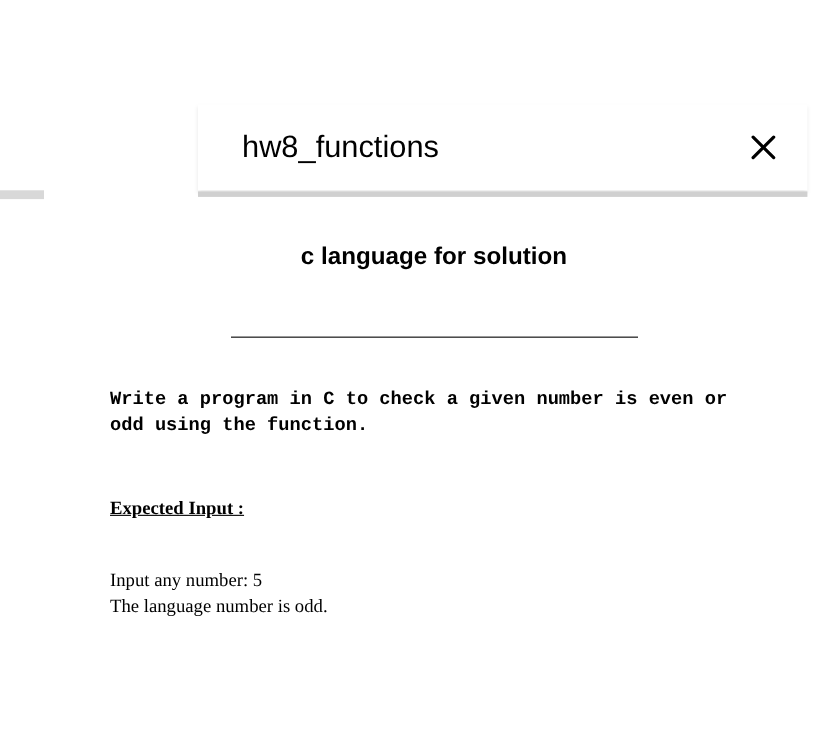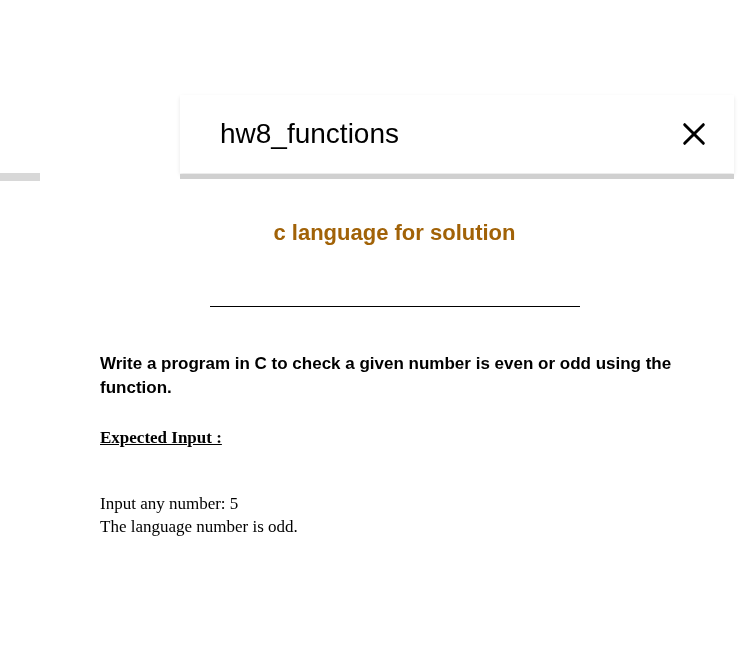"c language for solution" .subtitle { color: #a16207 -> #000000 }
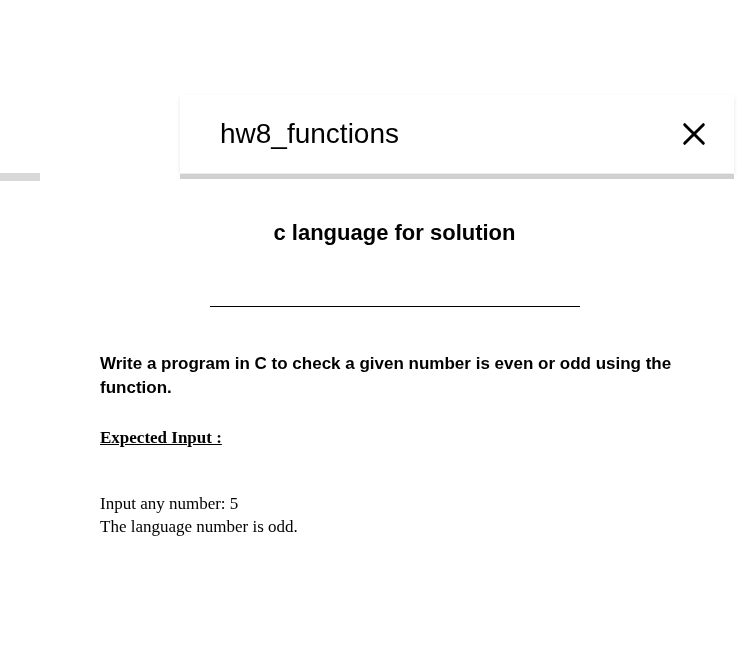"Write a program in C" .problem-text { font-family: Liberation Sans, sans-serif -> Liberation Mono, monospace; margin-bottom: 28px -> 52px }
